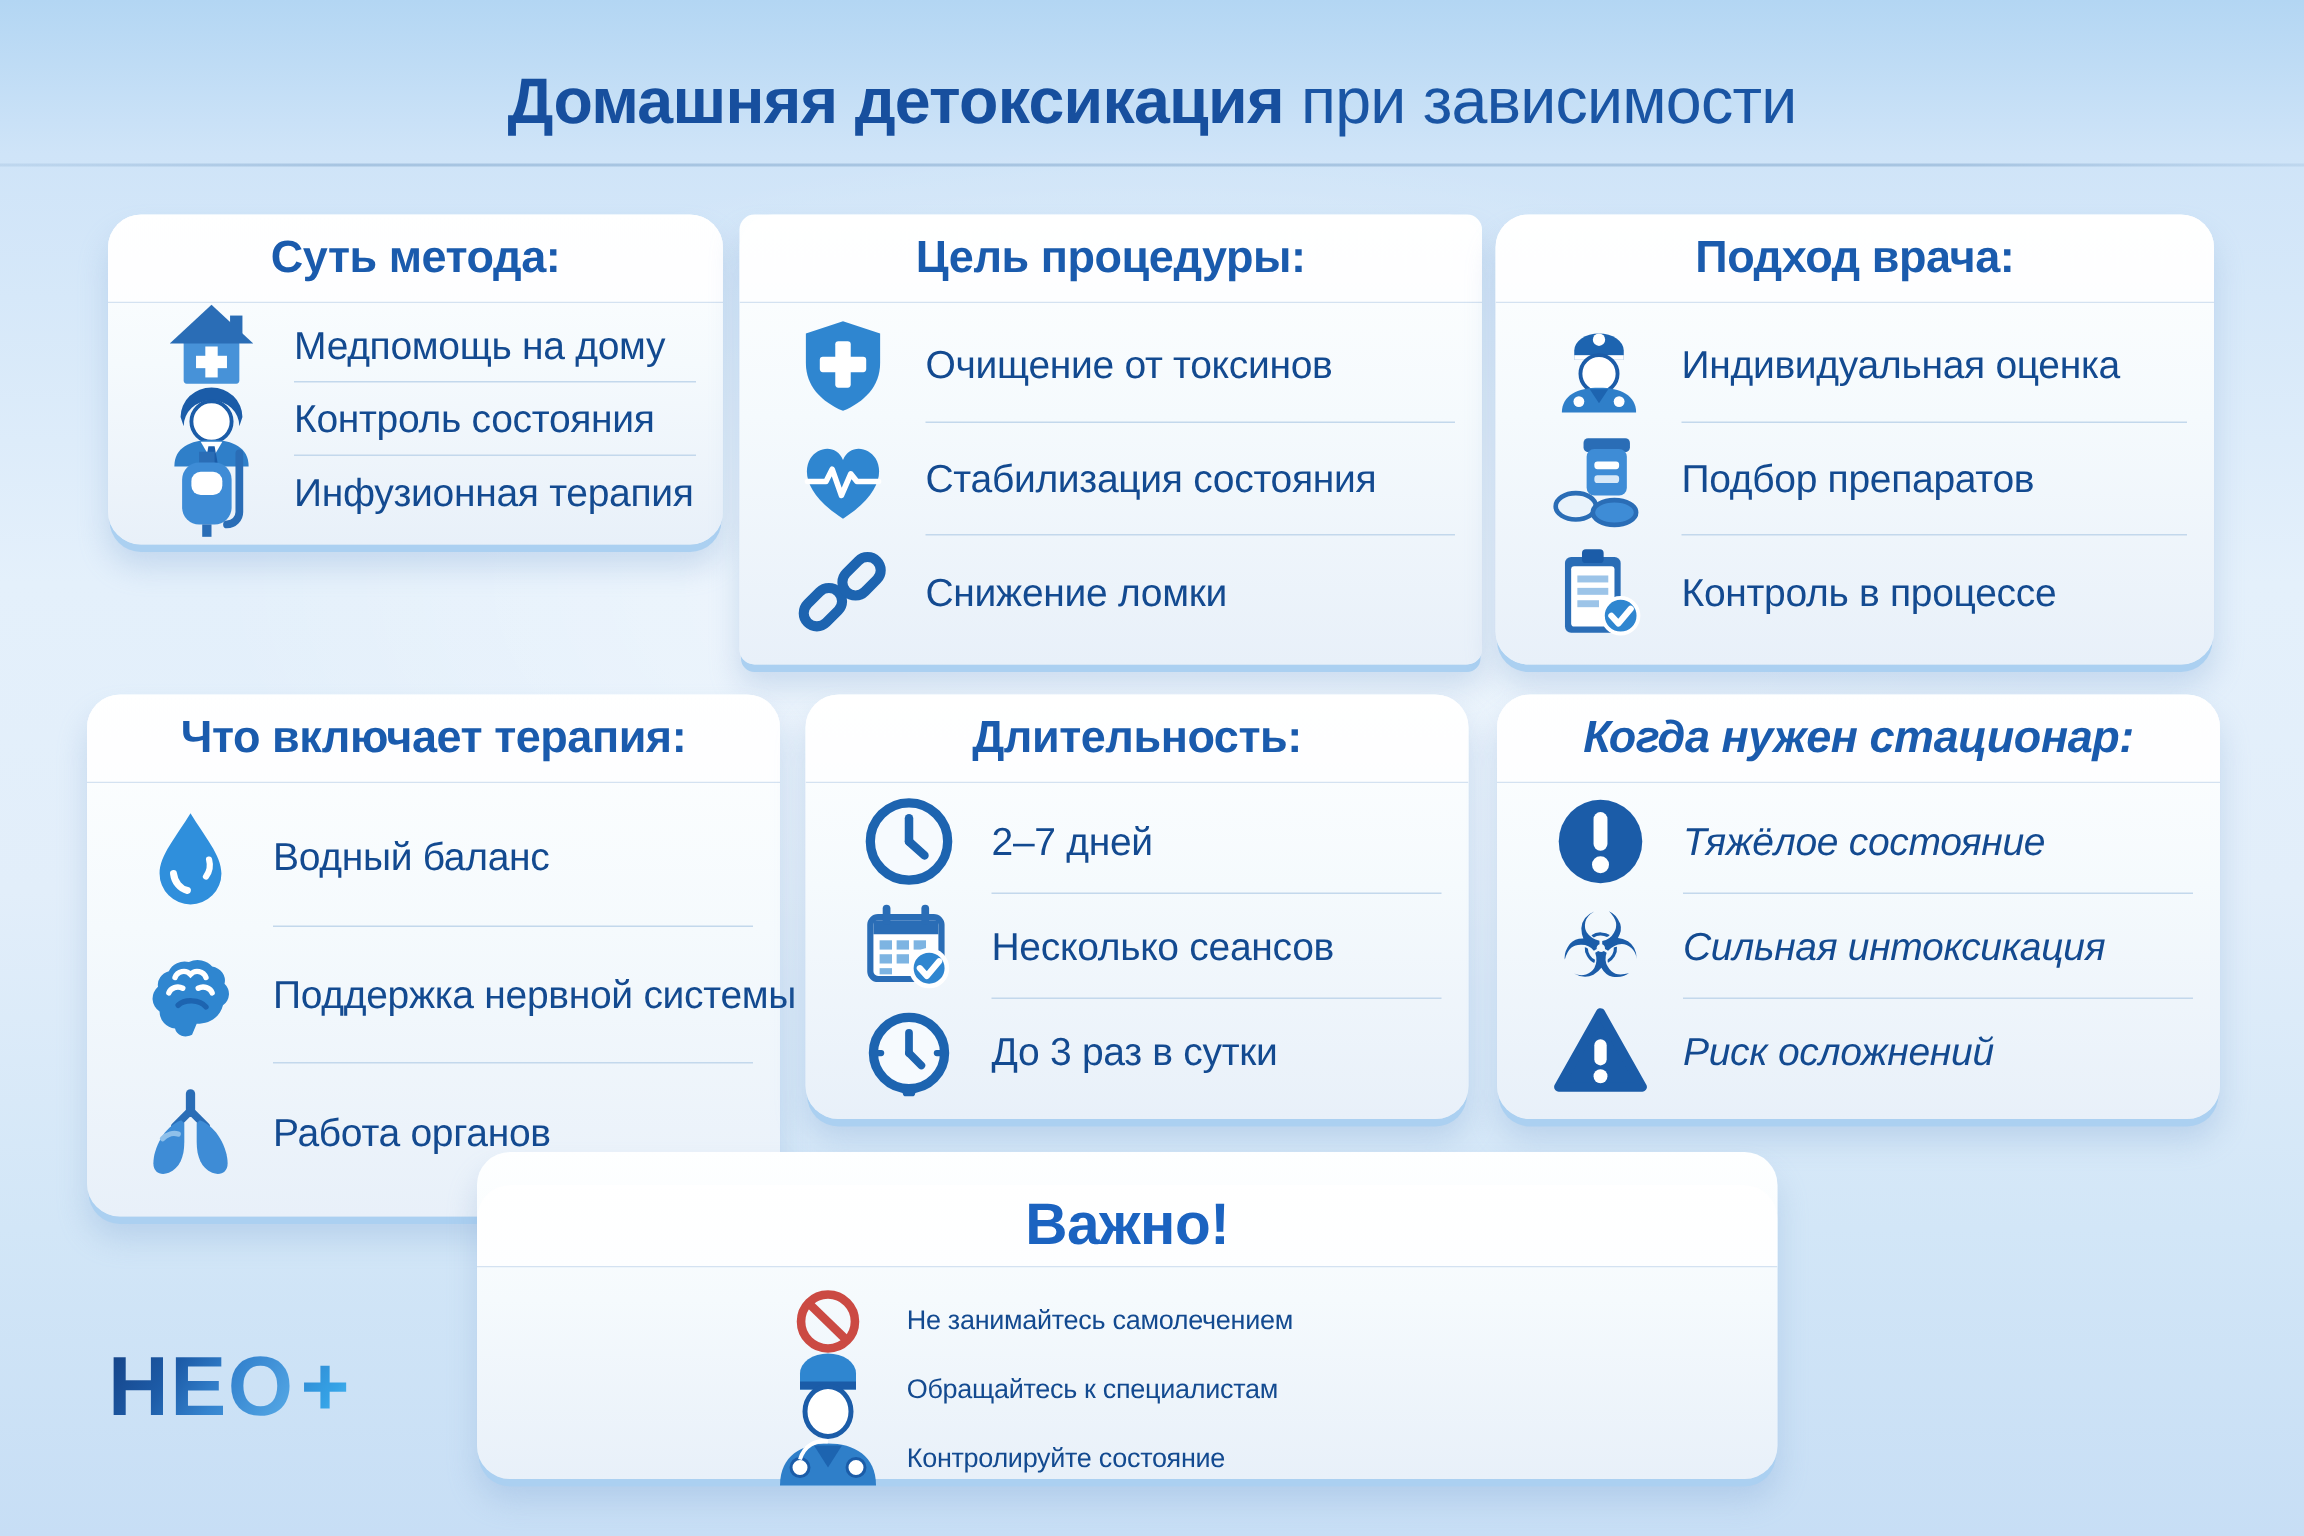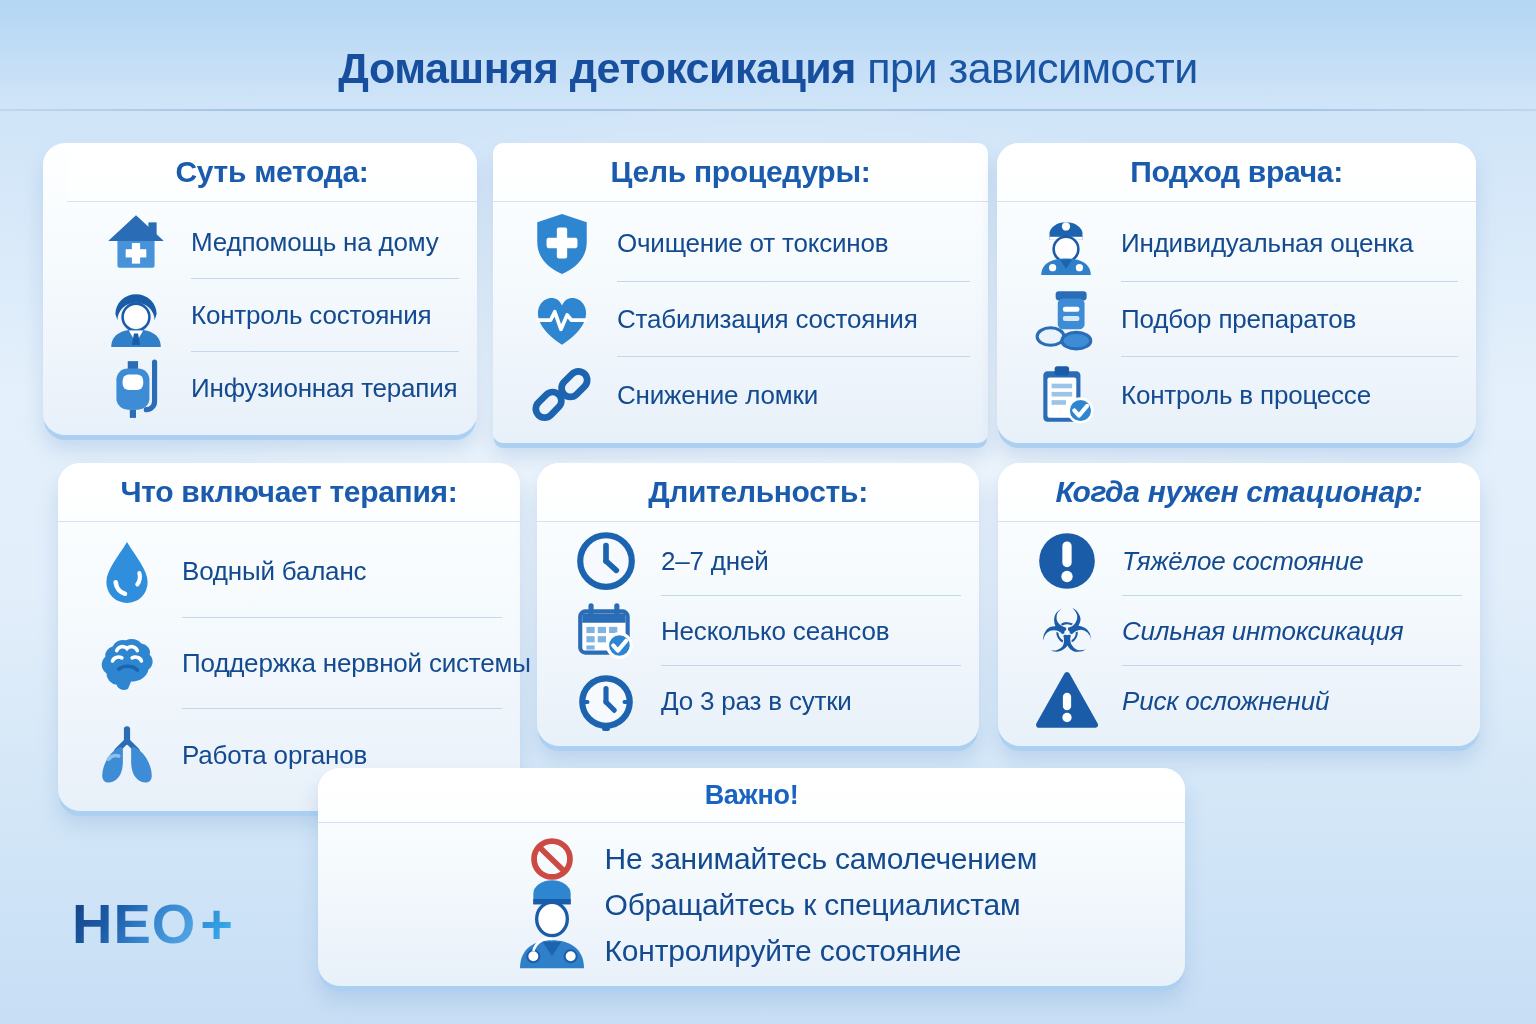"Суть метода:" .c1 { height: 292px -> 220px; left: 43px -> 72px; padding-left: 24px -> none }
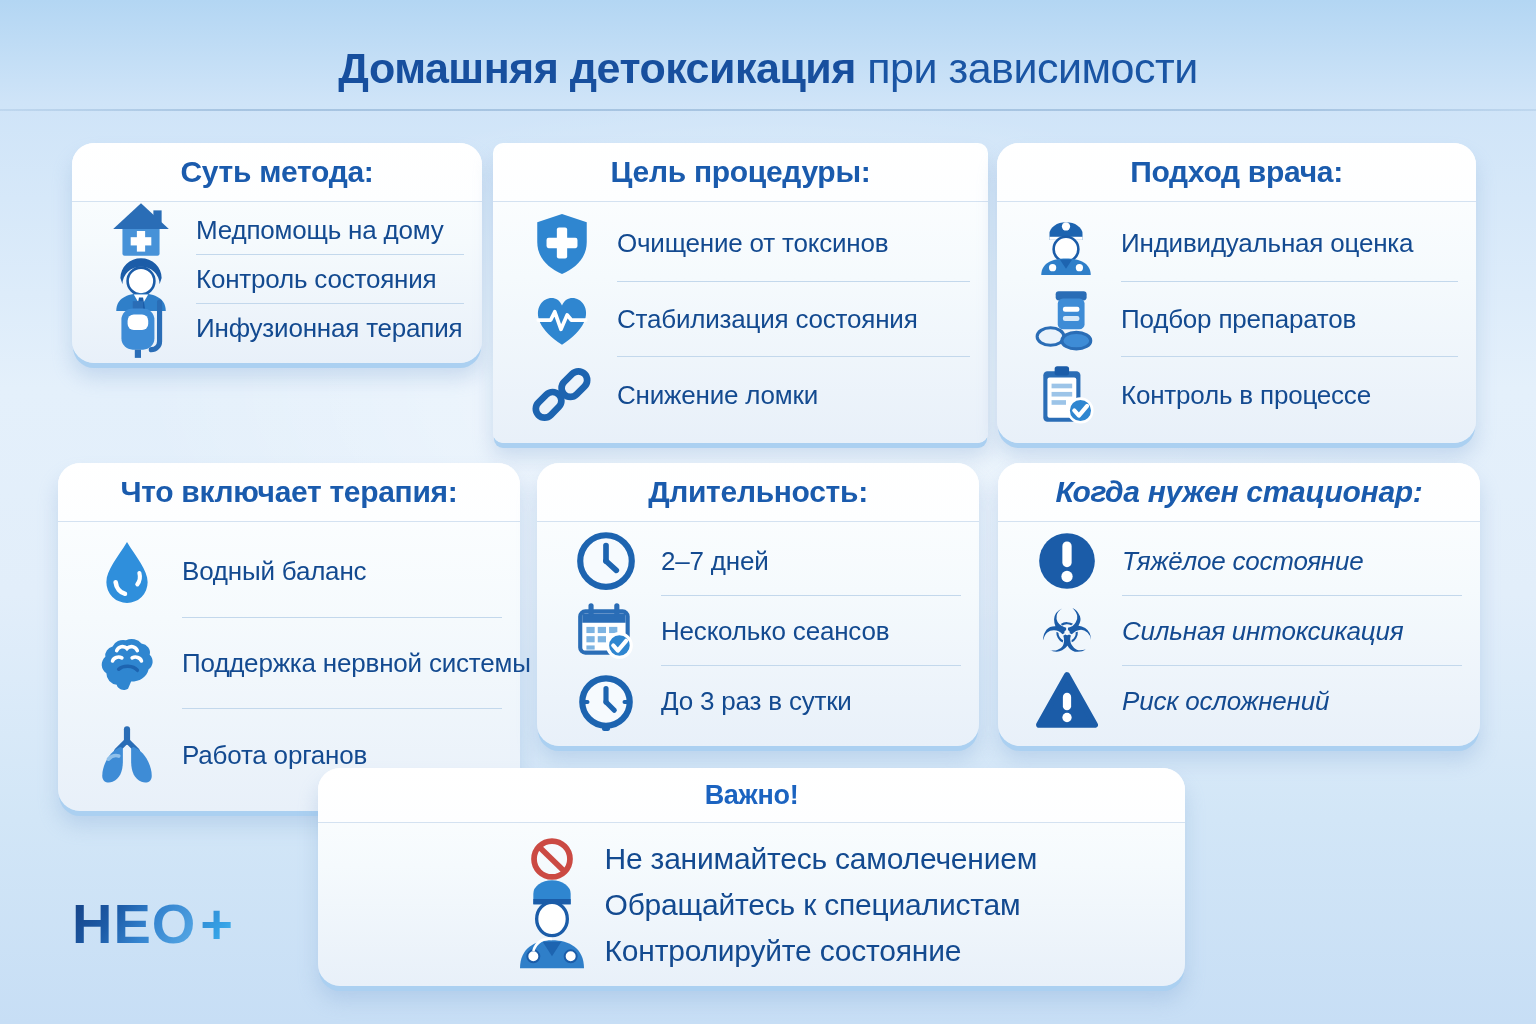"Медпомощь на дому" .card-body { justify-content: flex-end -> flex-start }
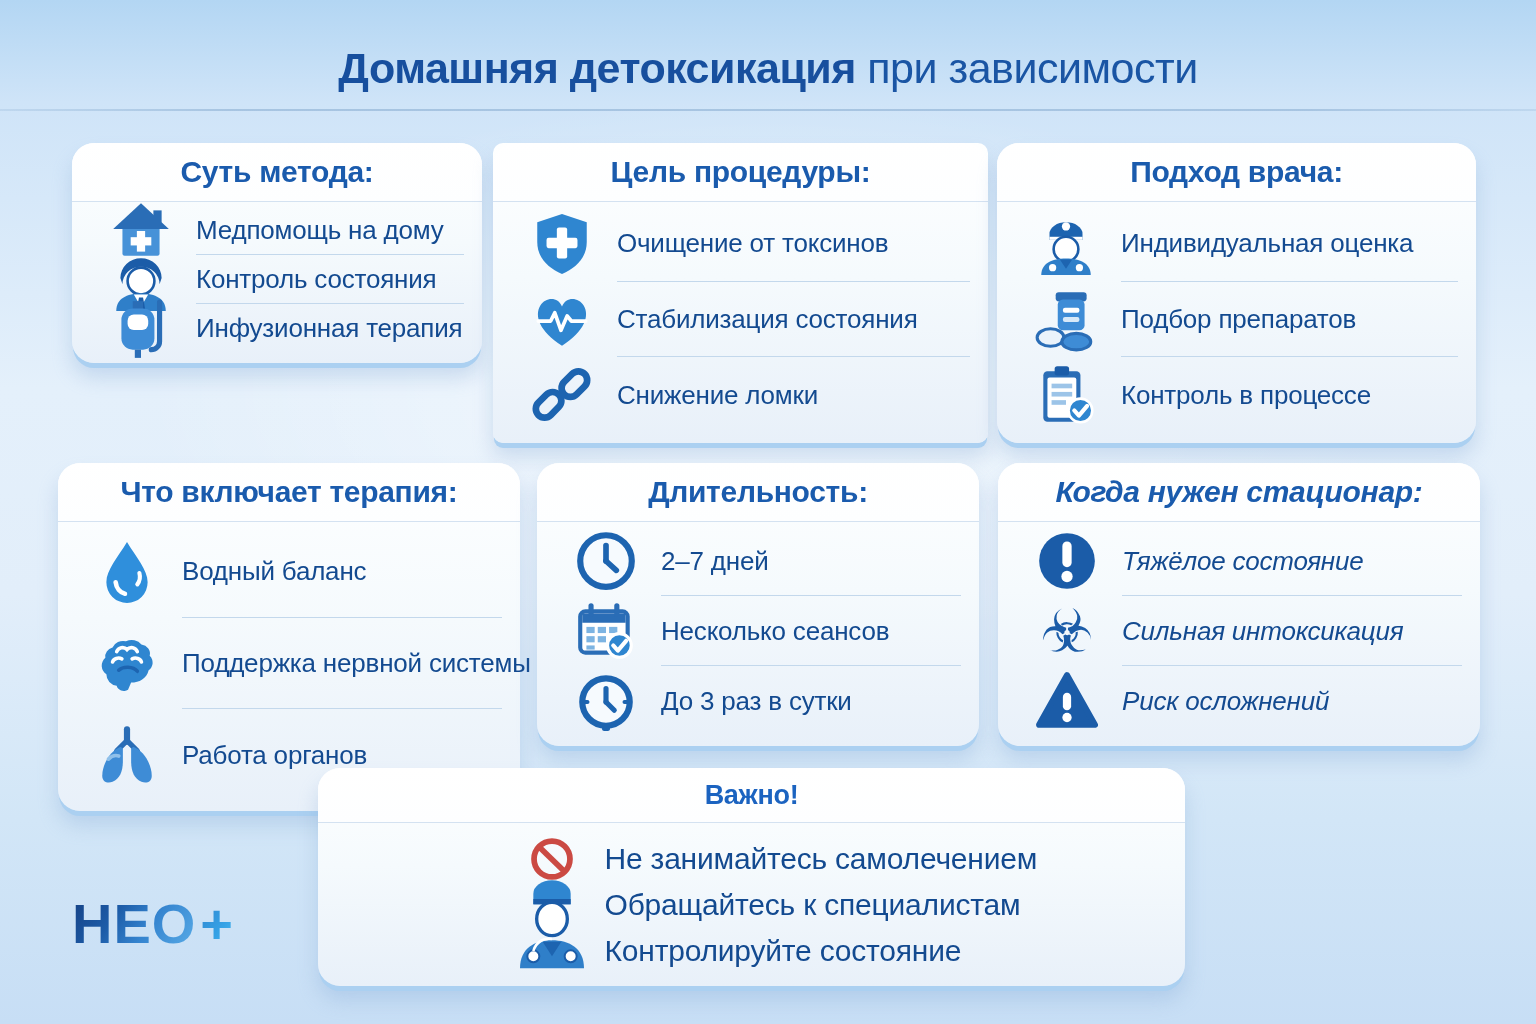"Важно!" .c7 .card-header { font-size: 27px -> 39px; margin-top: none -> 22px }
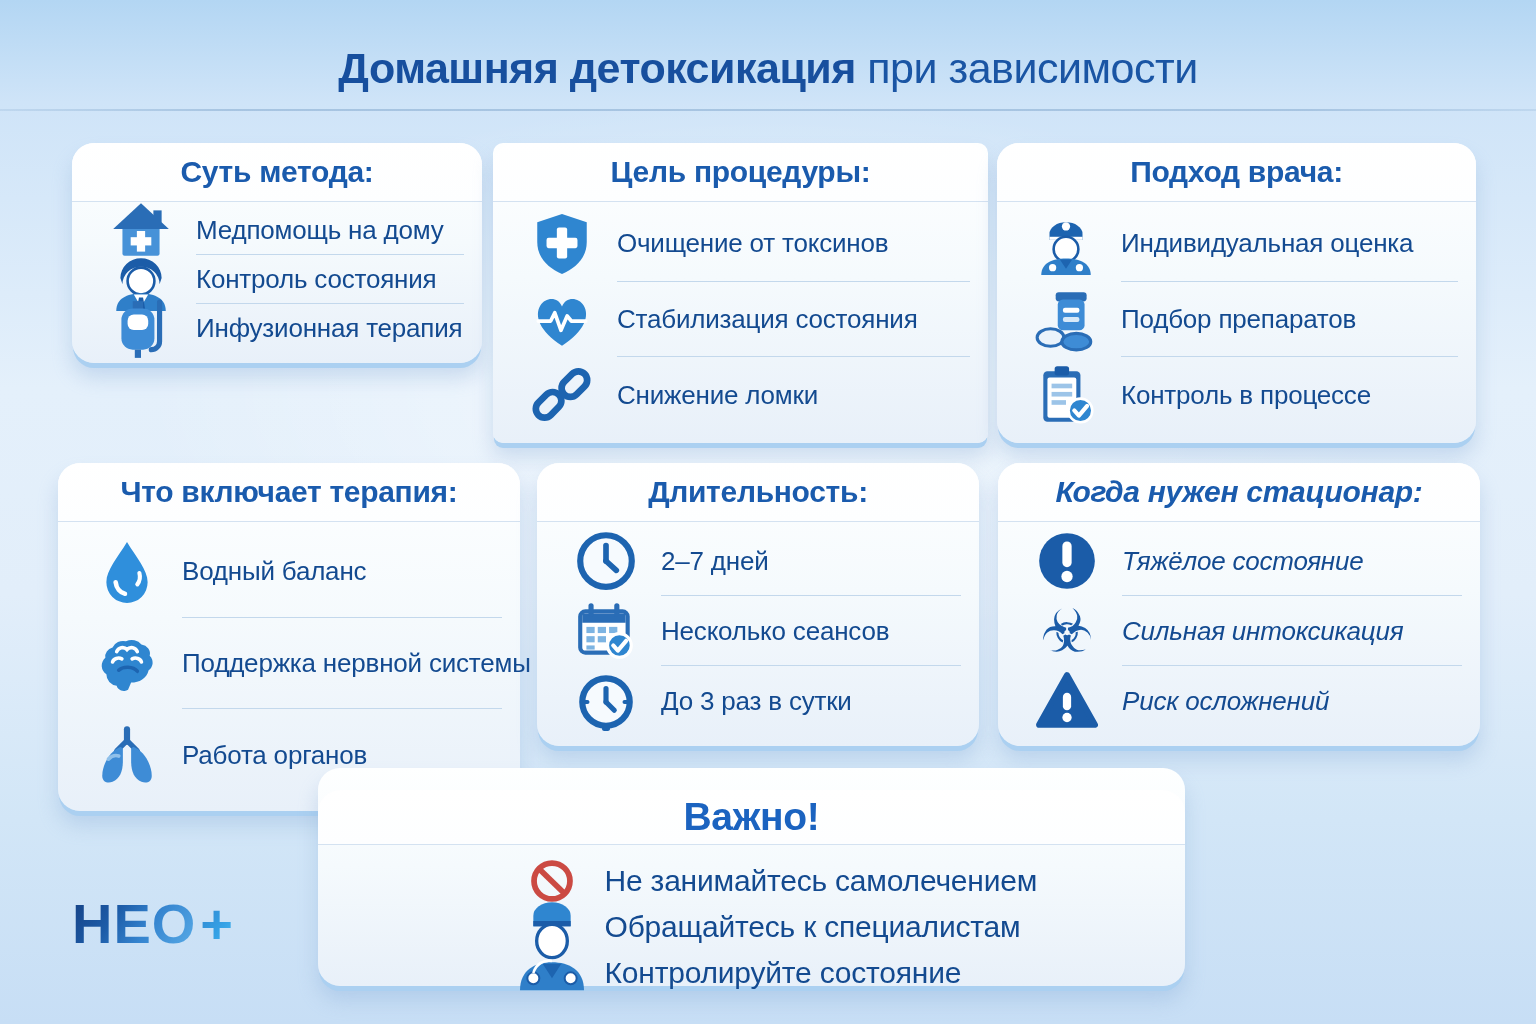"Не занимайтесь самолечением" .imp-row .label { font-size: 30px -> 18px }
